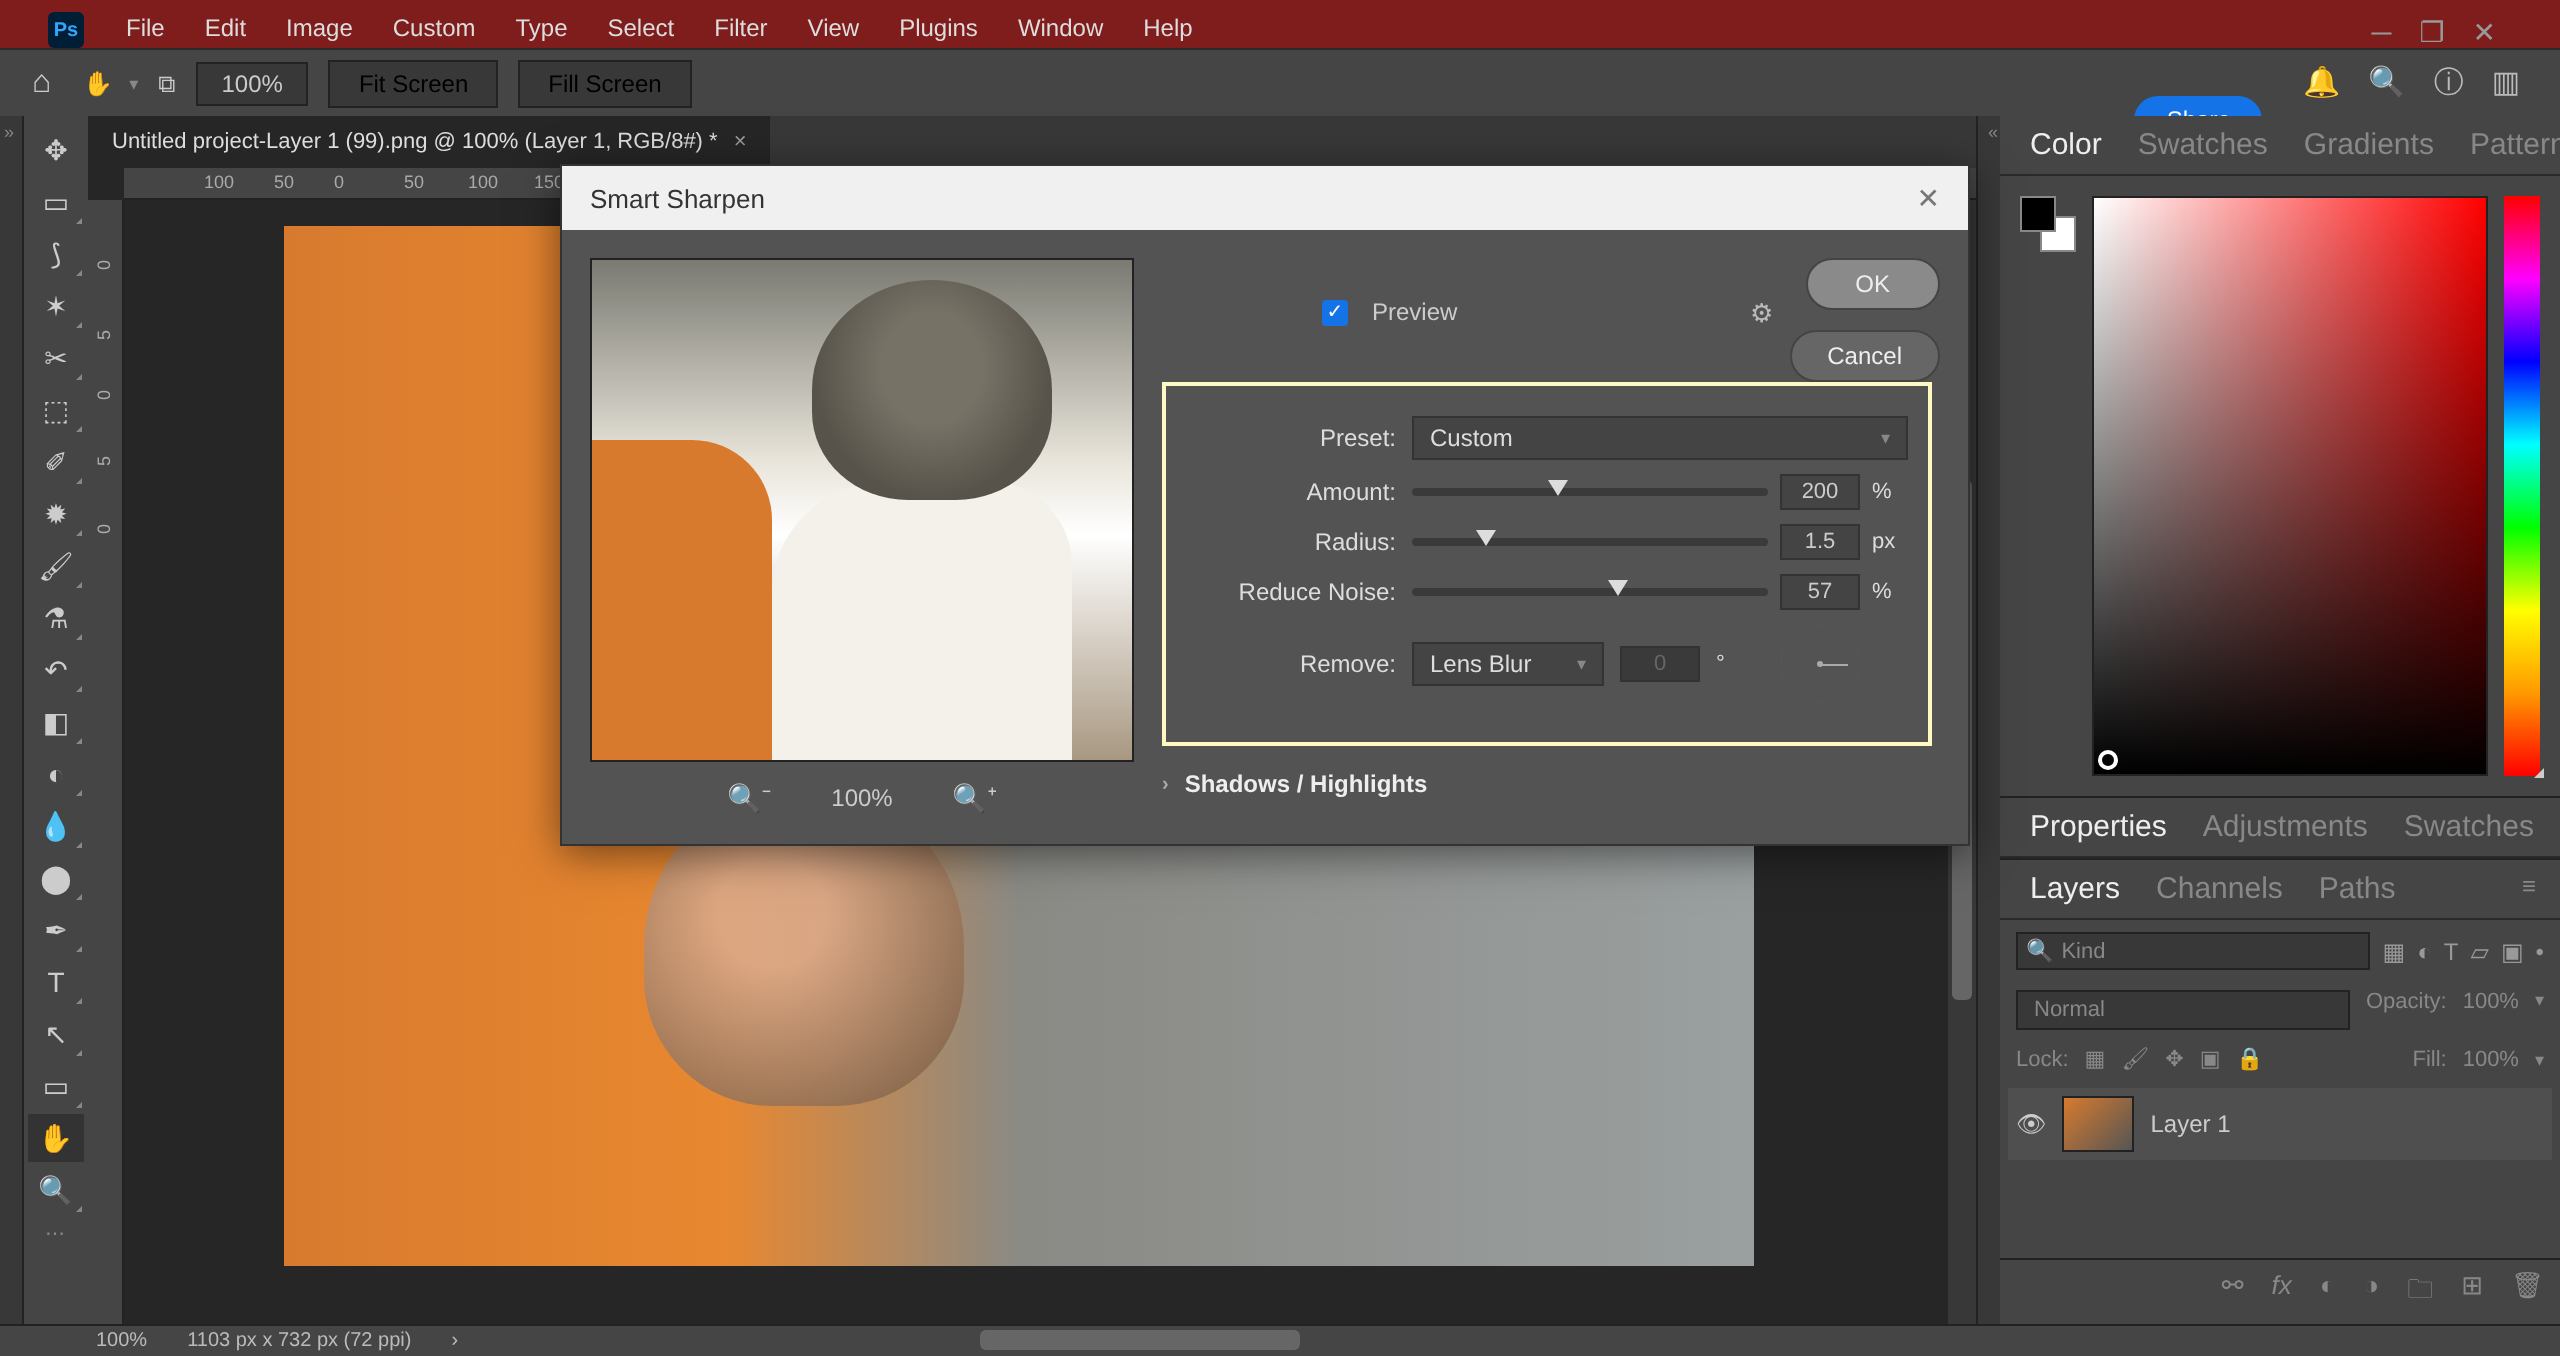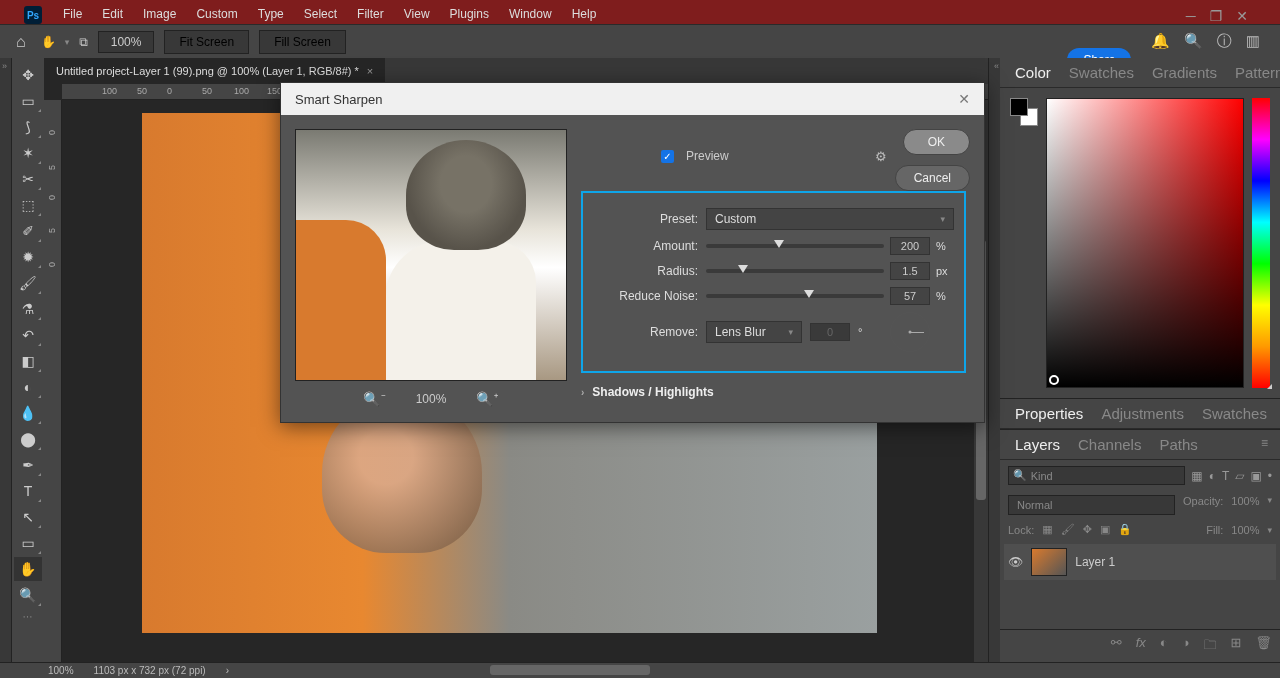"Preset:" .highlight-box { border: 2px solid #0ea5e9 -> 2px solid #fef9c3 }
